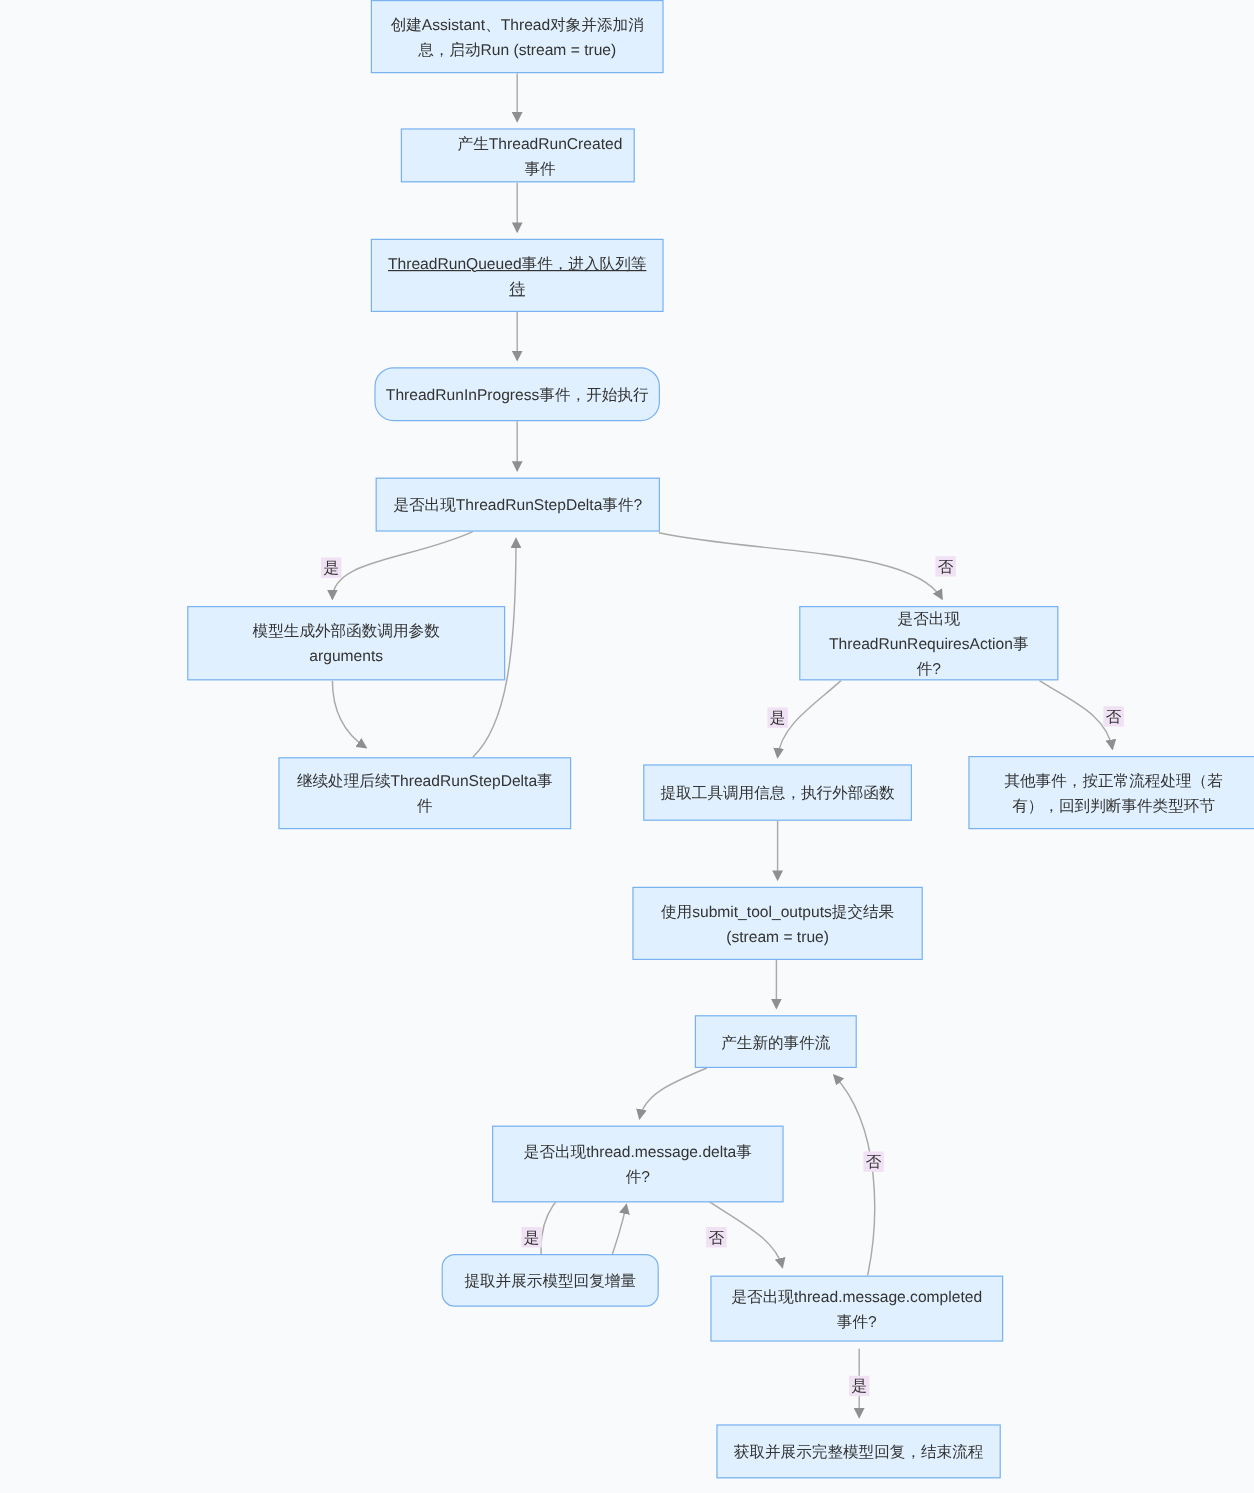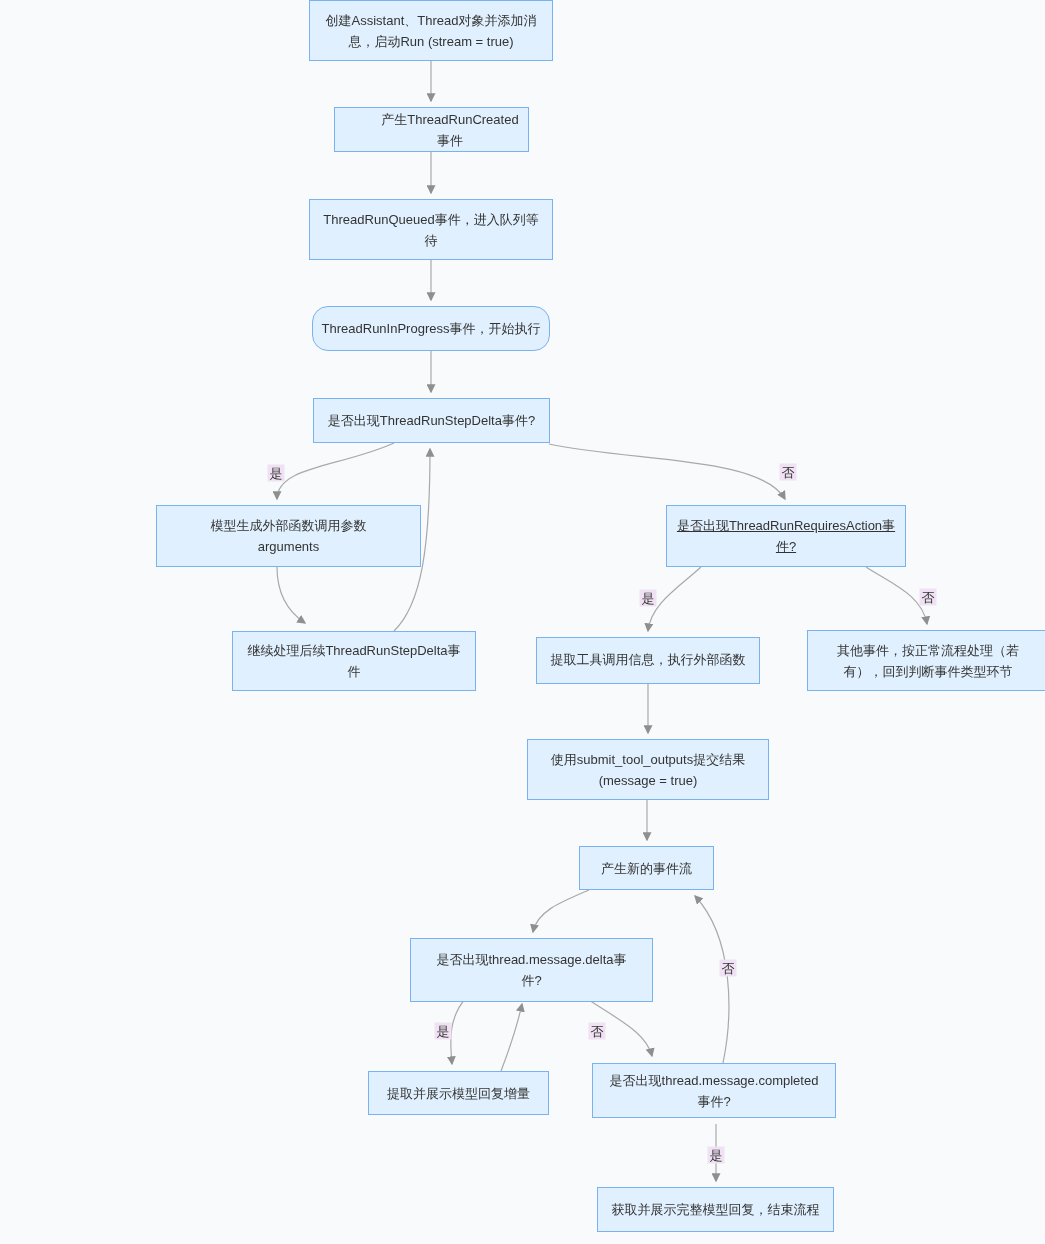"ThreadRunQueued事件，进入队列等" div.node { text-decoration: none -> underline }
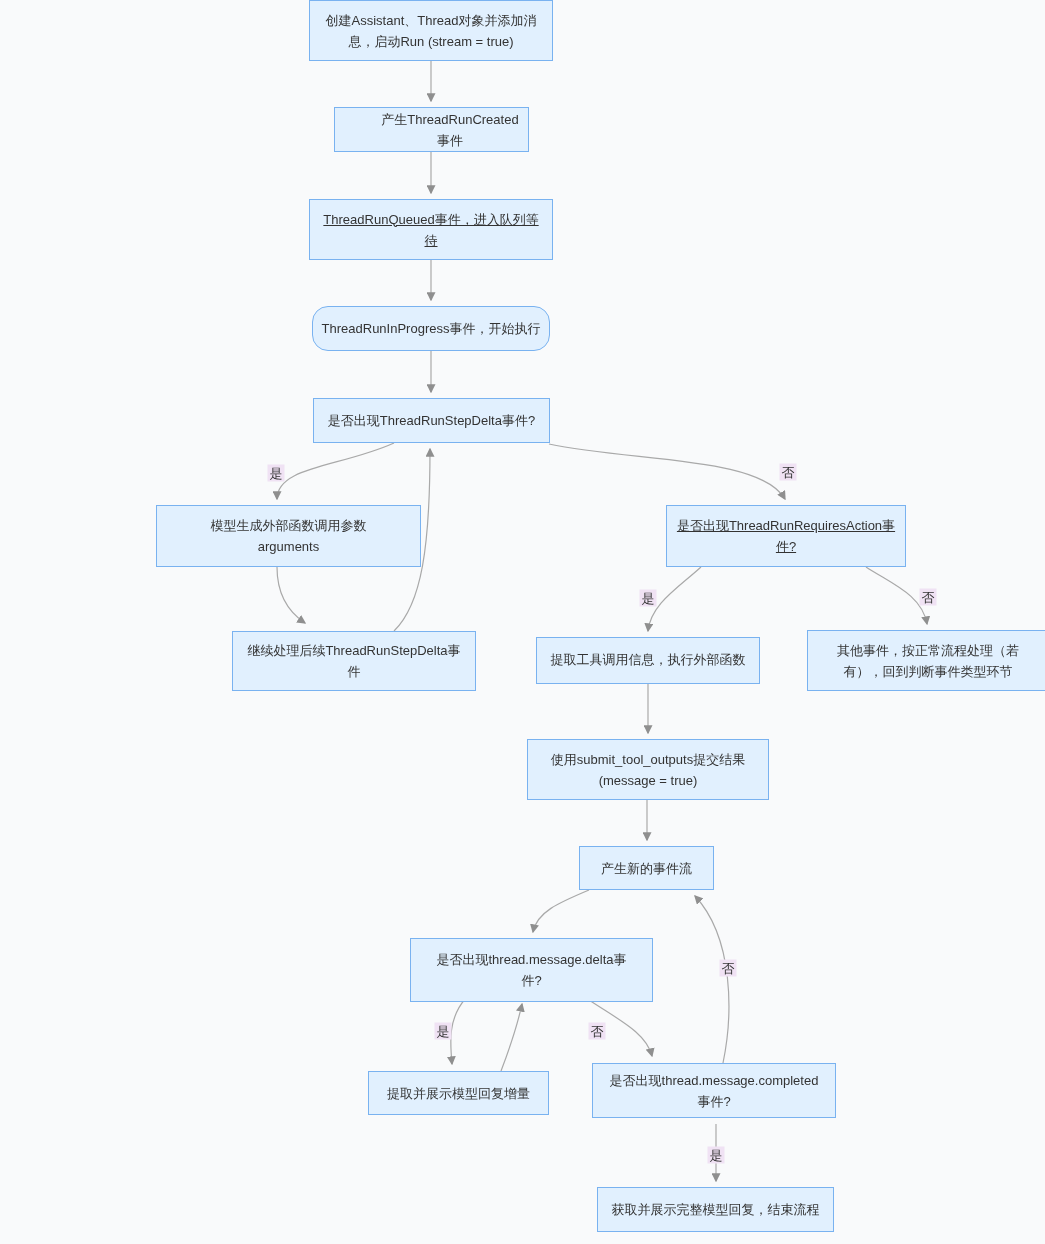"是否出现ThreadRunRequiresAction事" div.node { text-decoration: underline -> none; width: 240px -> 216px }
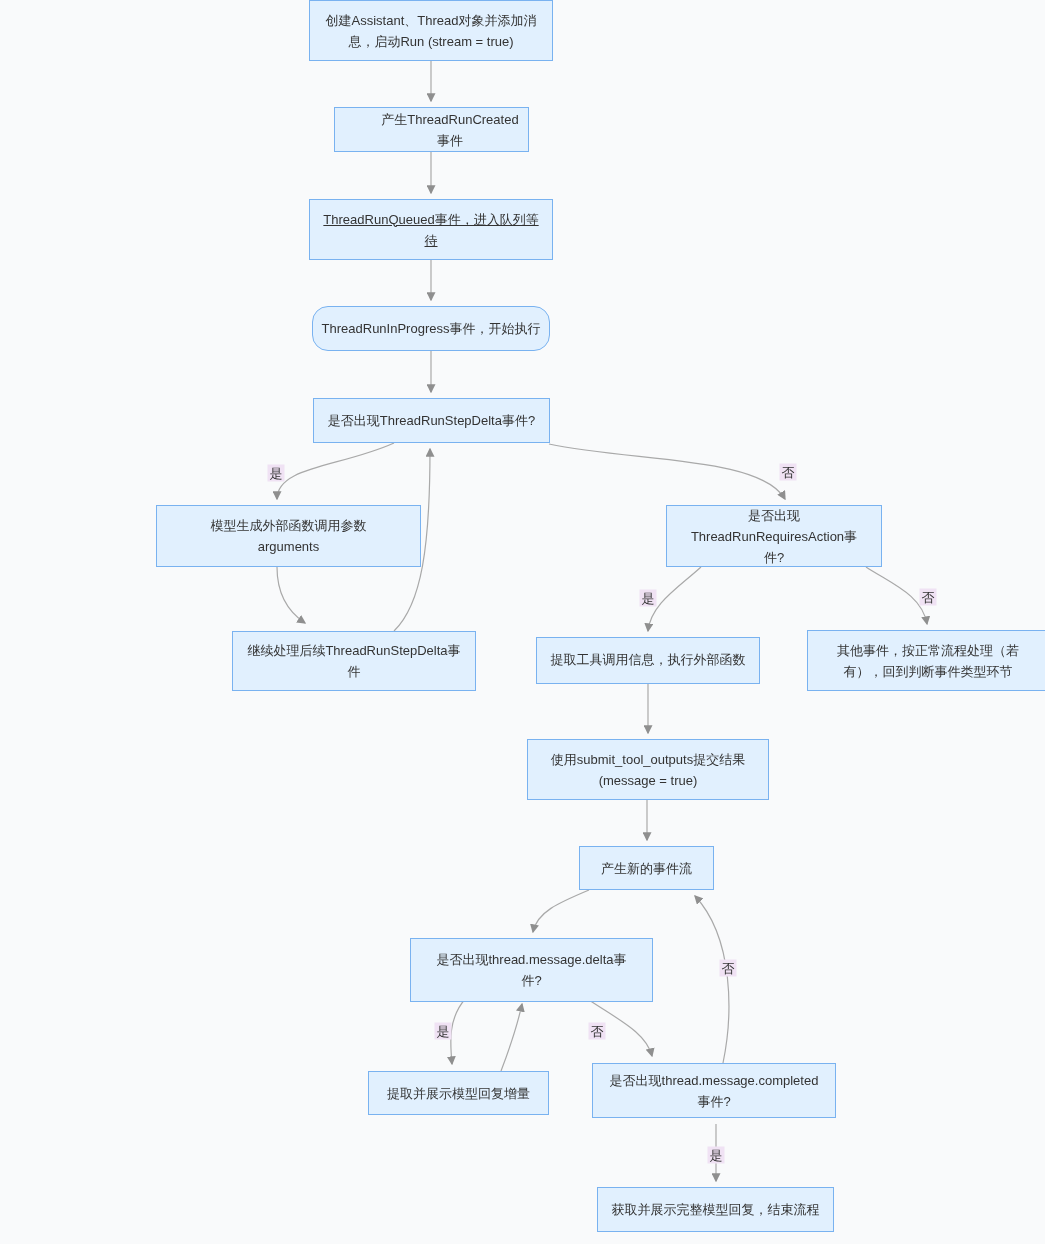"提取工具调用信息，执行外部函数" div.node { font-family: Liberation Mono, monospace -> none }
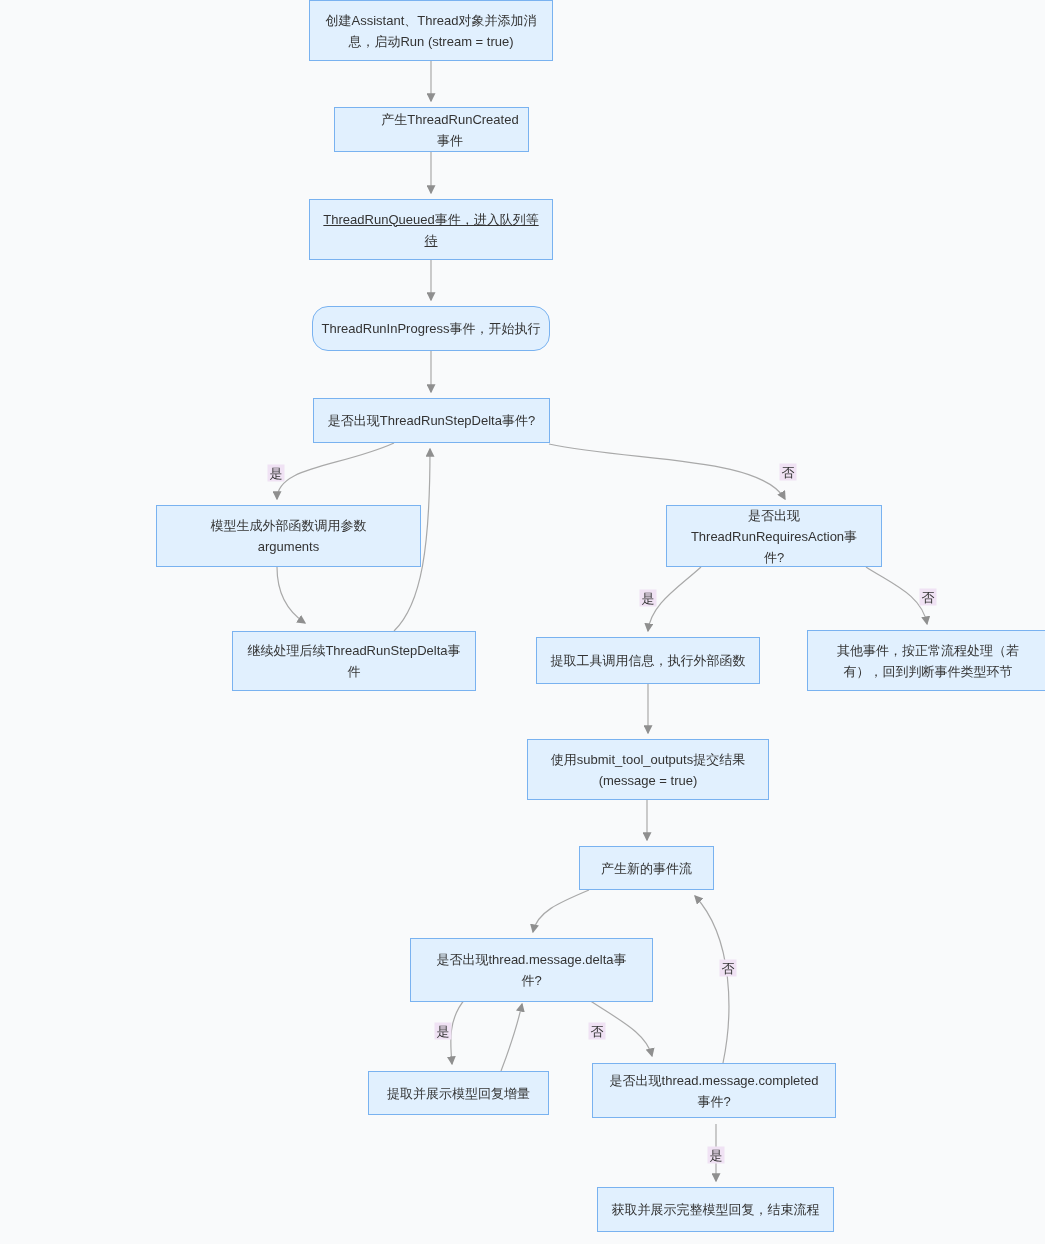"使用submit_tool_outputs提交结果" div.node { text: message -> stream }
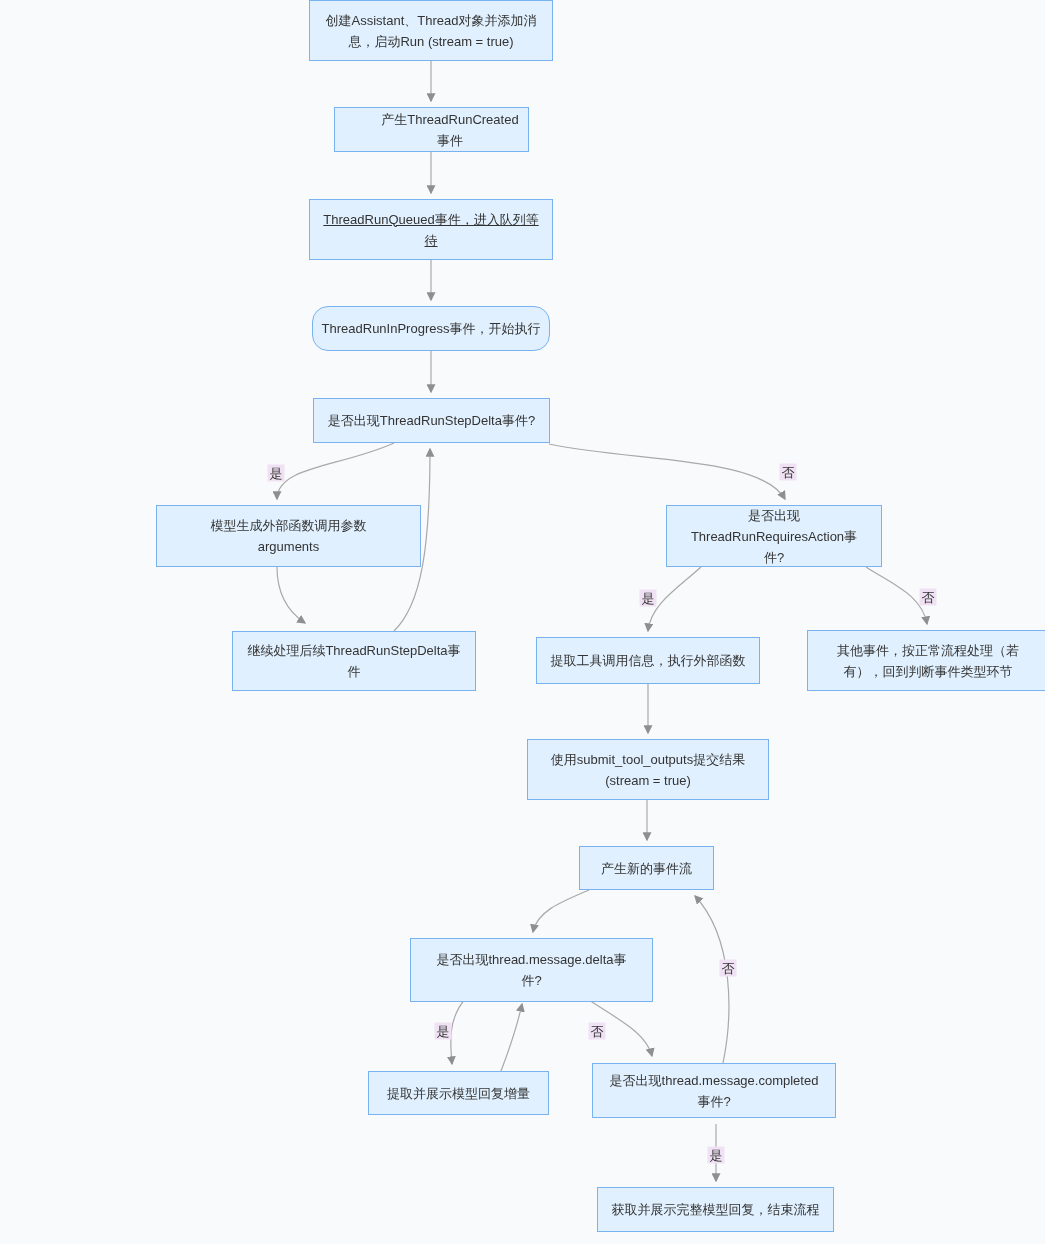"提取并展示模型回复增量" div.node { border-radius: none -> 11px; top: 1071px -> 1045px }
